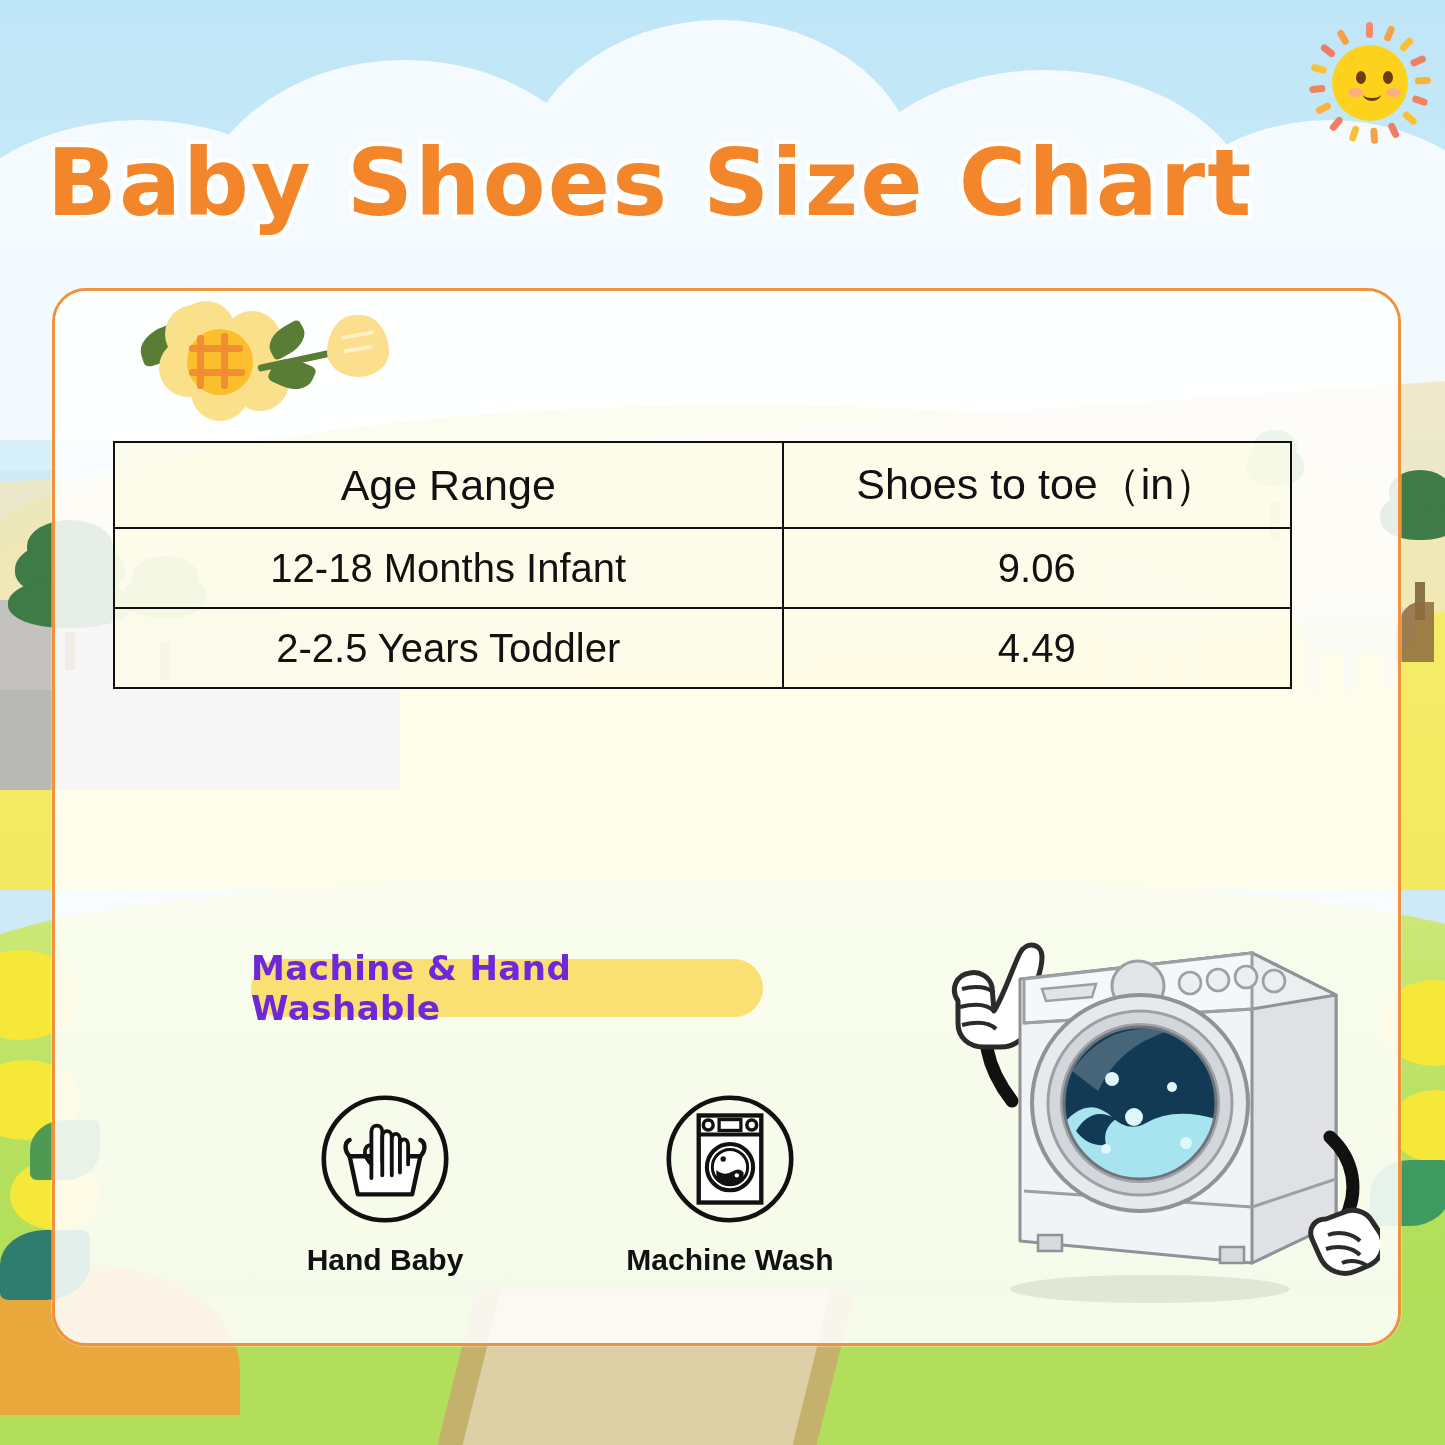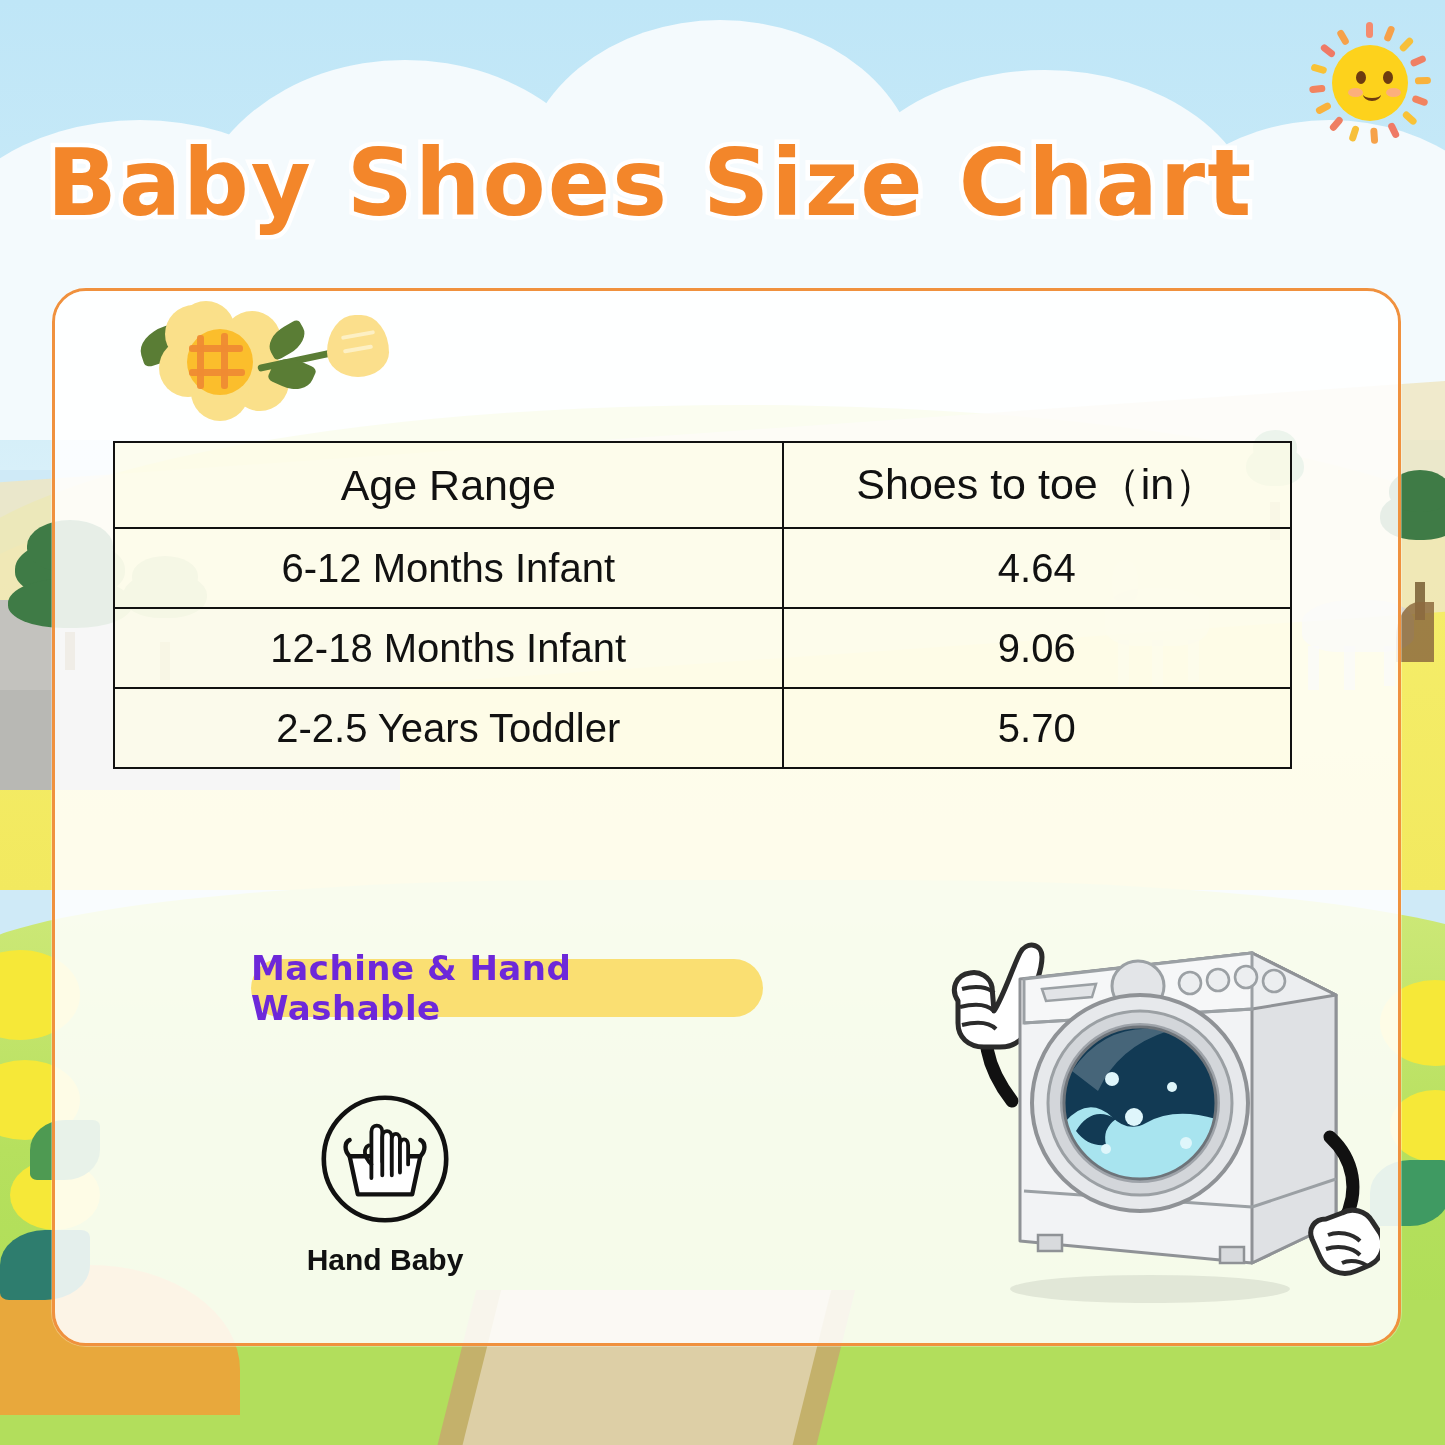"6-12 Months Infant" tr { html: <tr> <td>6-12 Months Infant</td> <td>4.64</td> </tr> -> none }
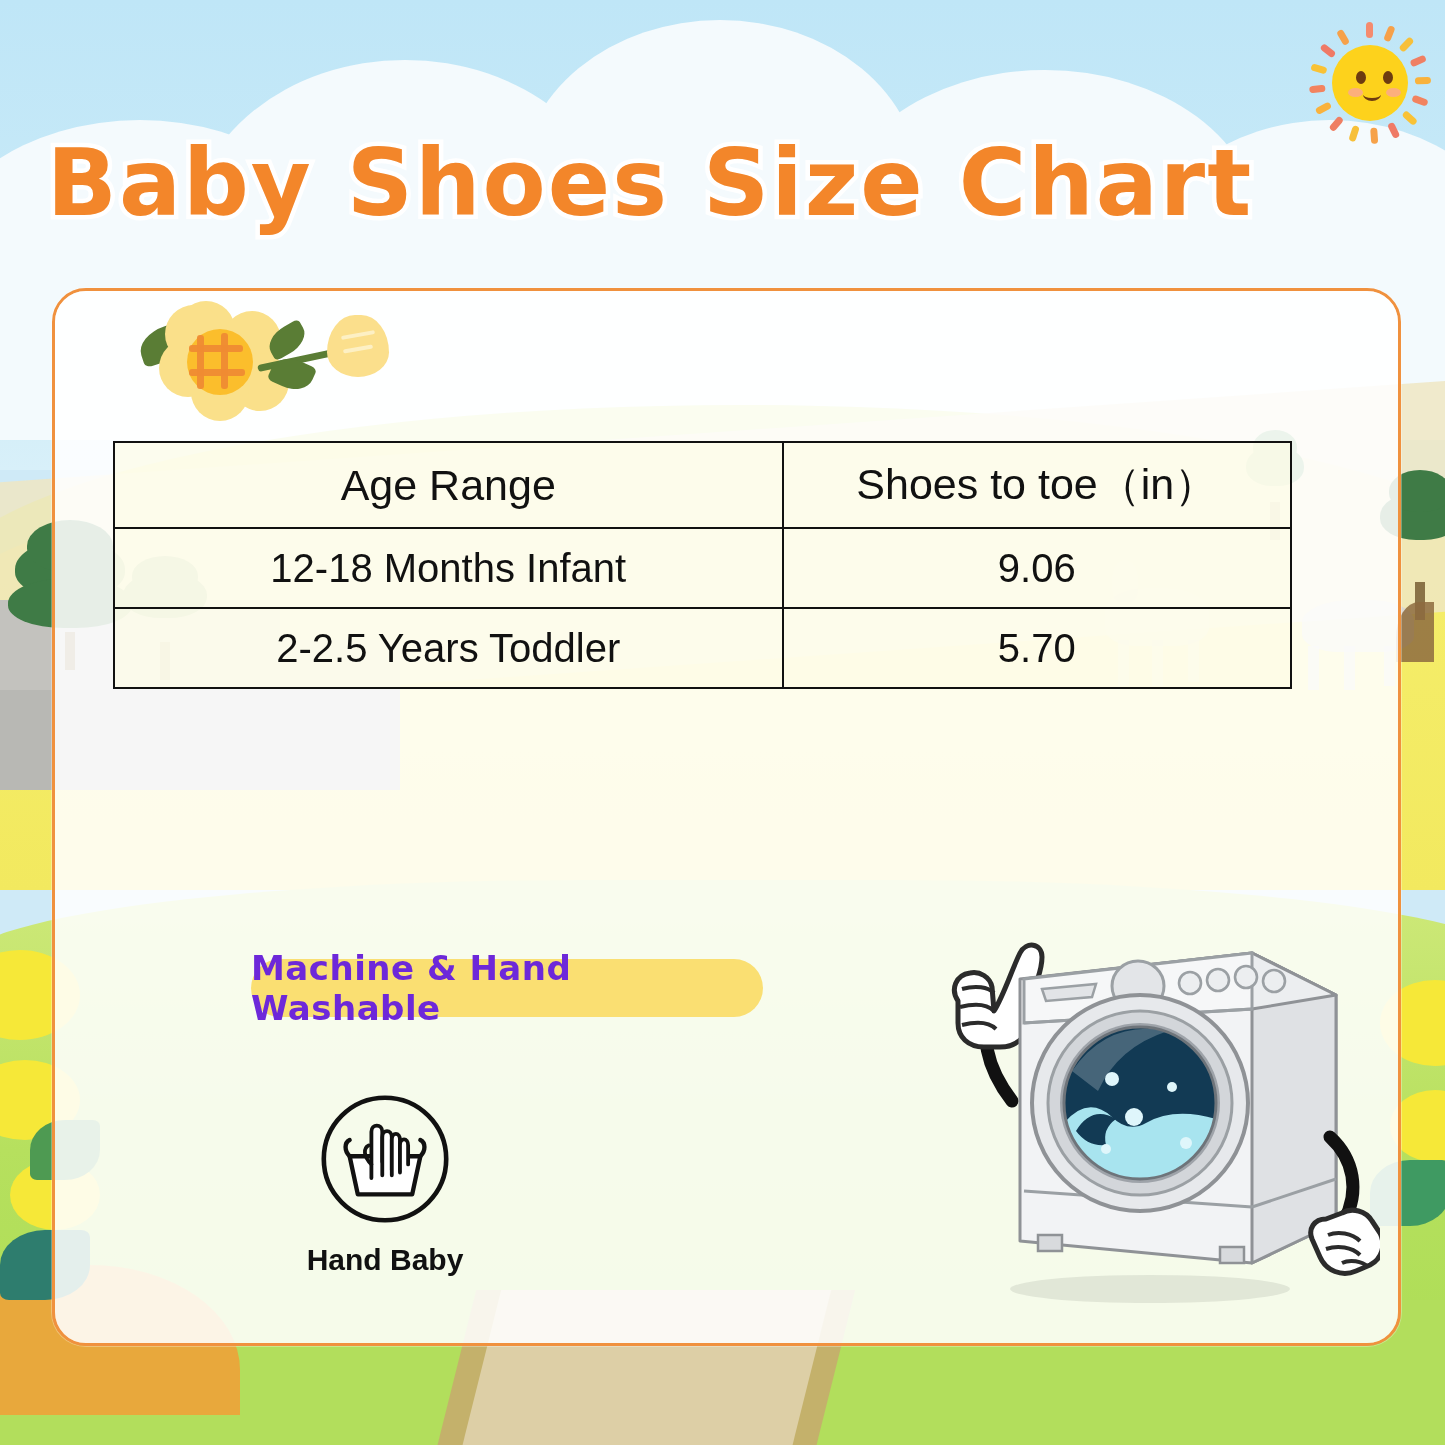"5.70" td { text: 5.70 -> 4.49 }
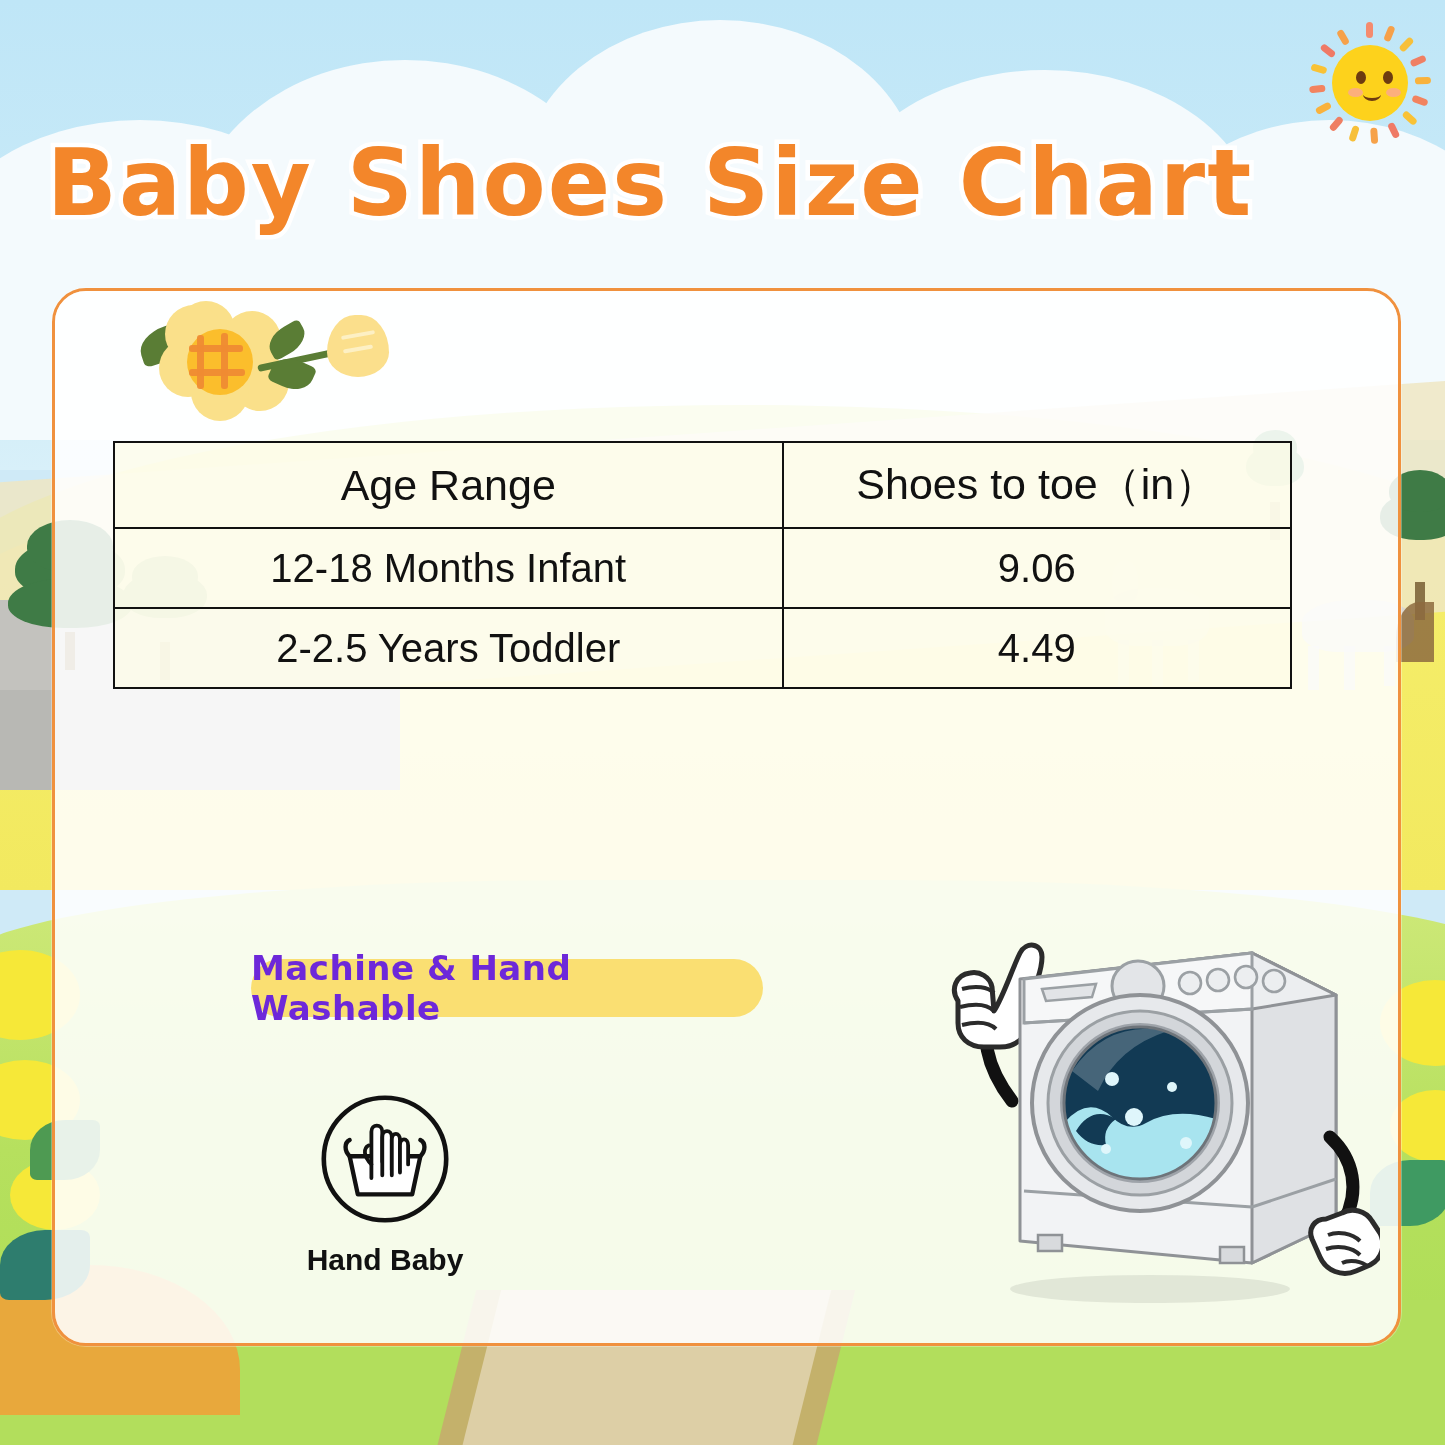"Machine Wash" div.icon-item { html: none -> <div> <svg> <circle></circle> <rect></rect> <line></line> <circle></circle> <circle></circle> <rect></rect> <circle></circle> <circle></circle> <path></path> <circle></circle> <circle></circle> </svg> <div>Machine Wash</div> </div> }
